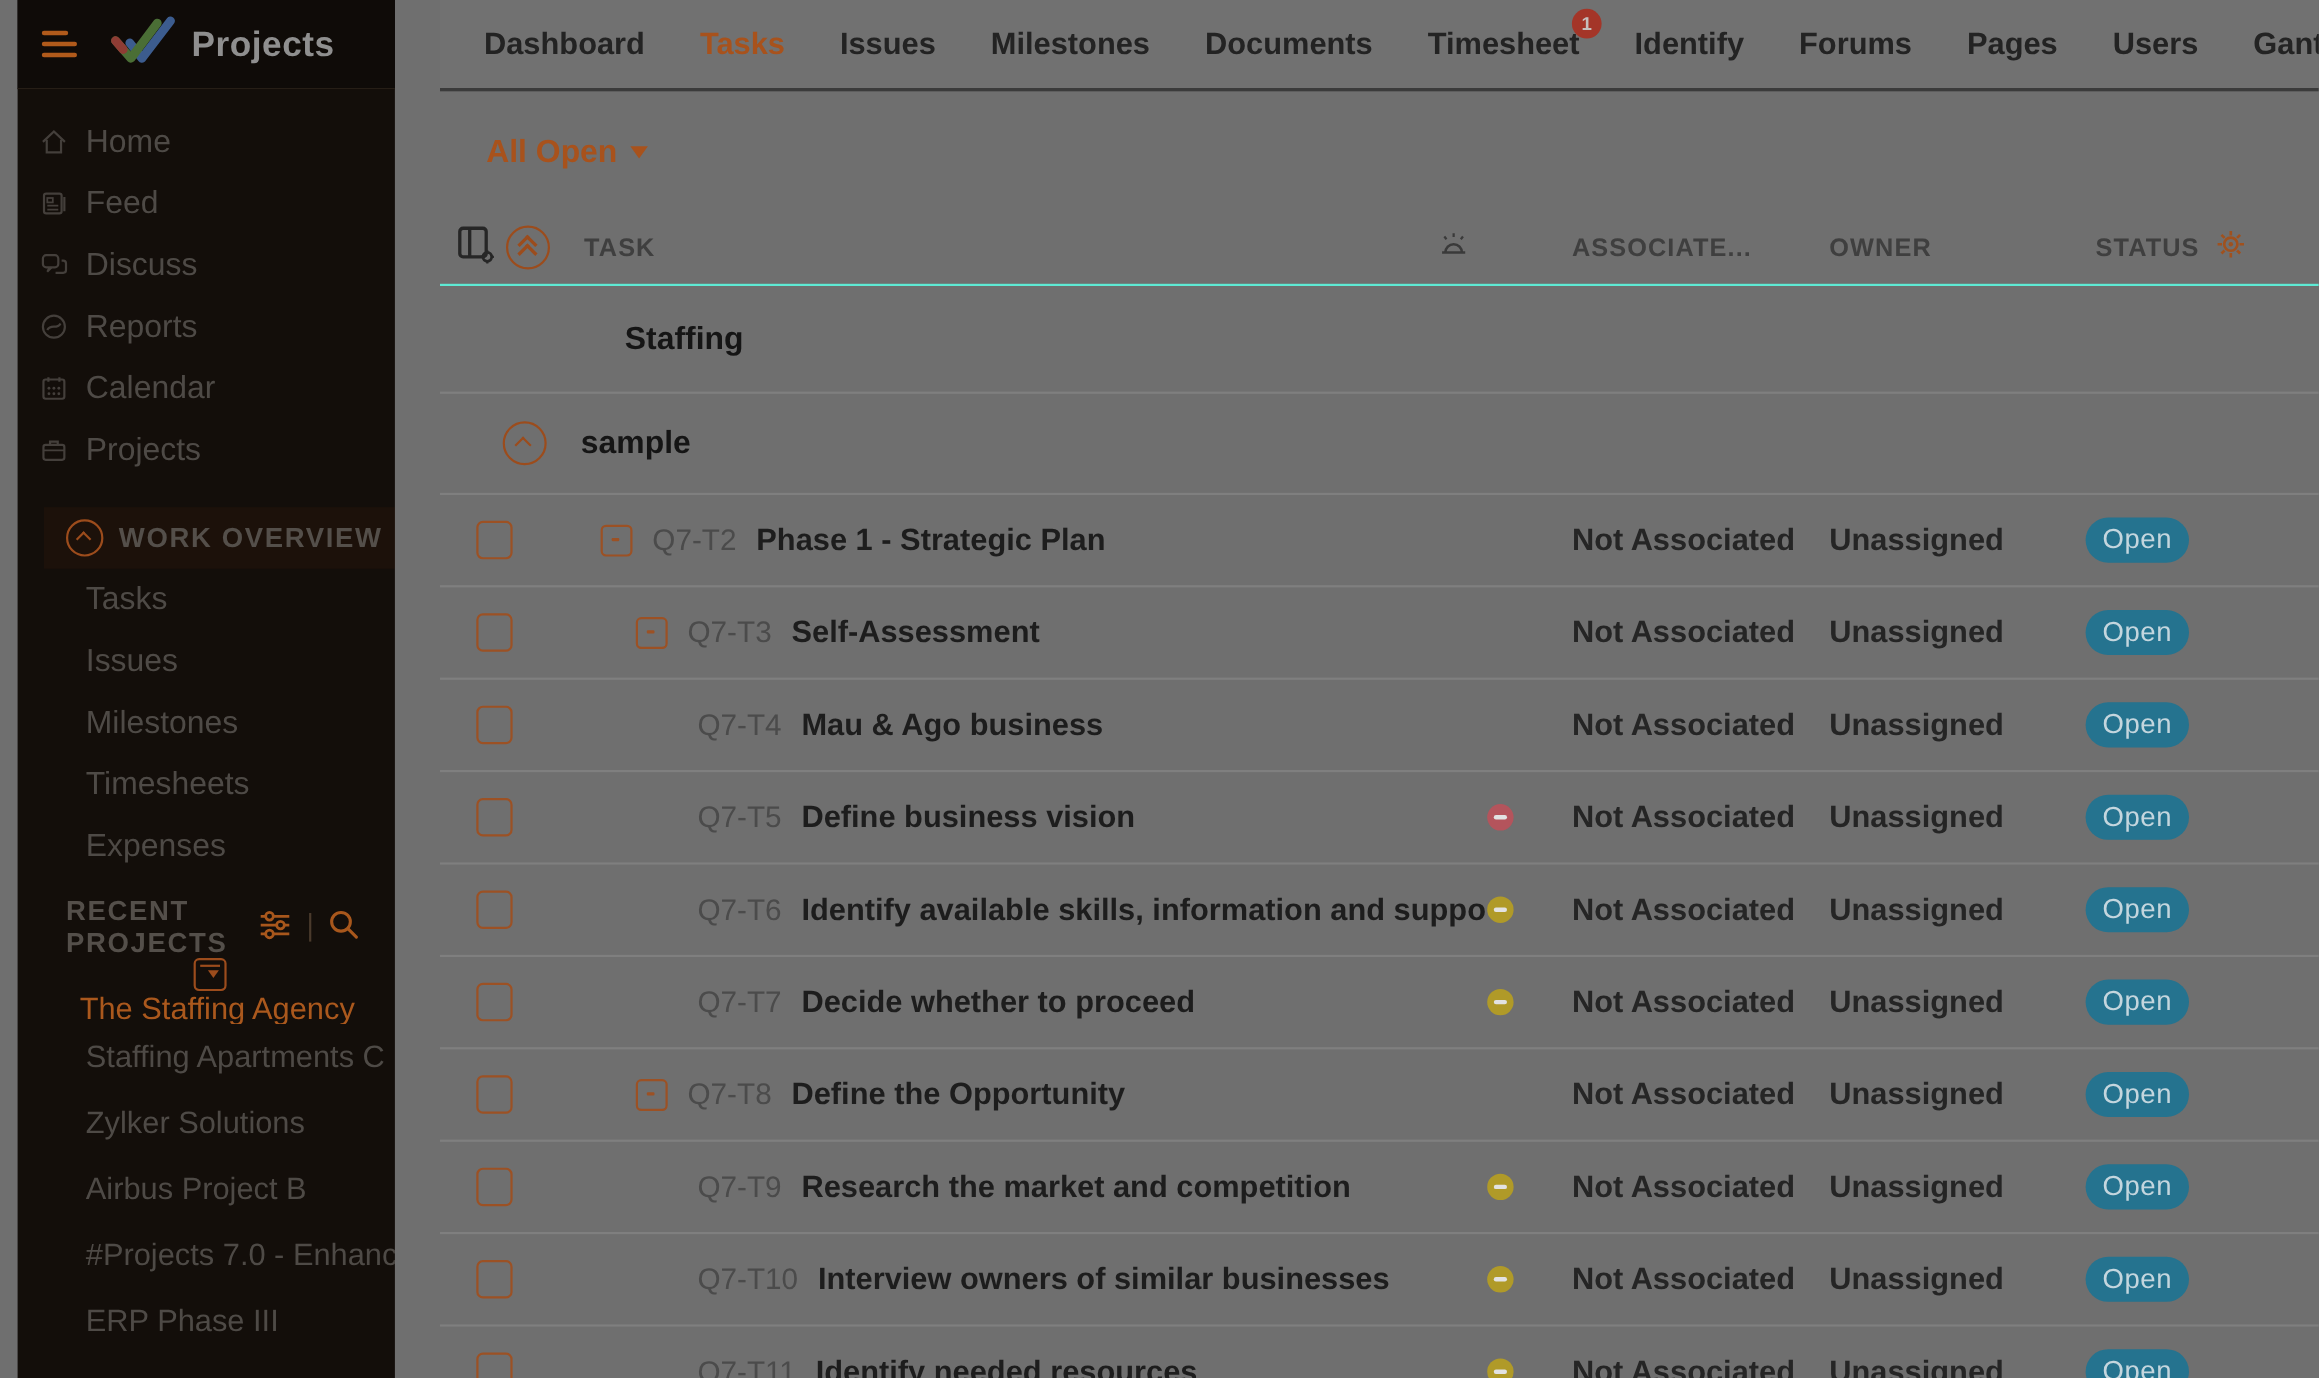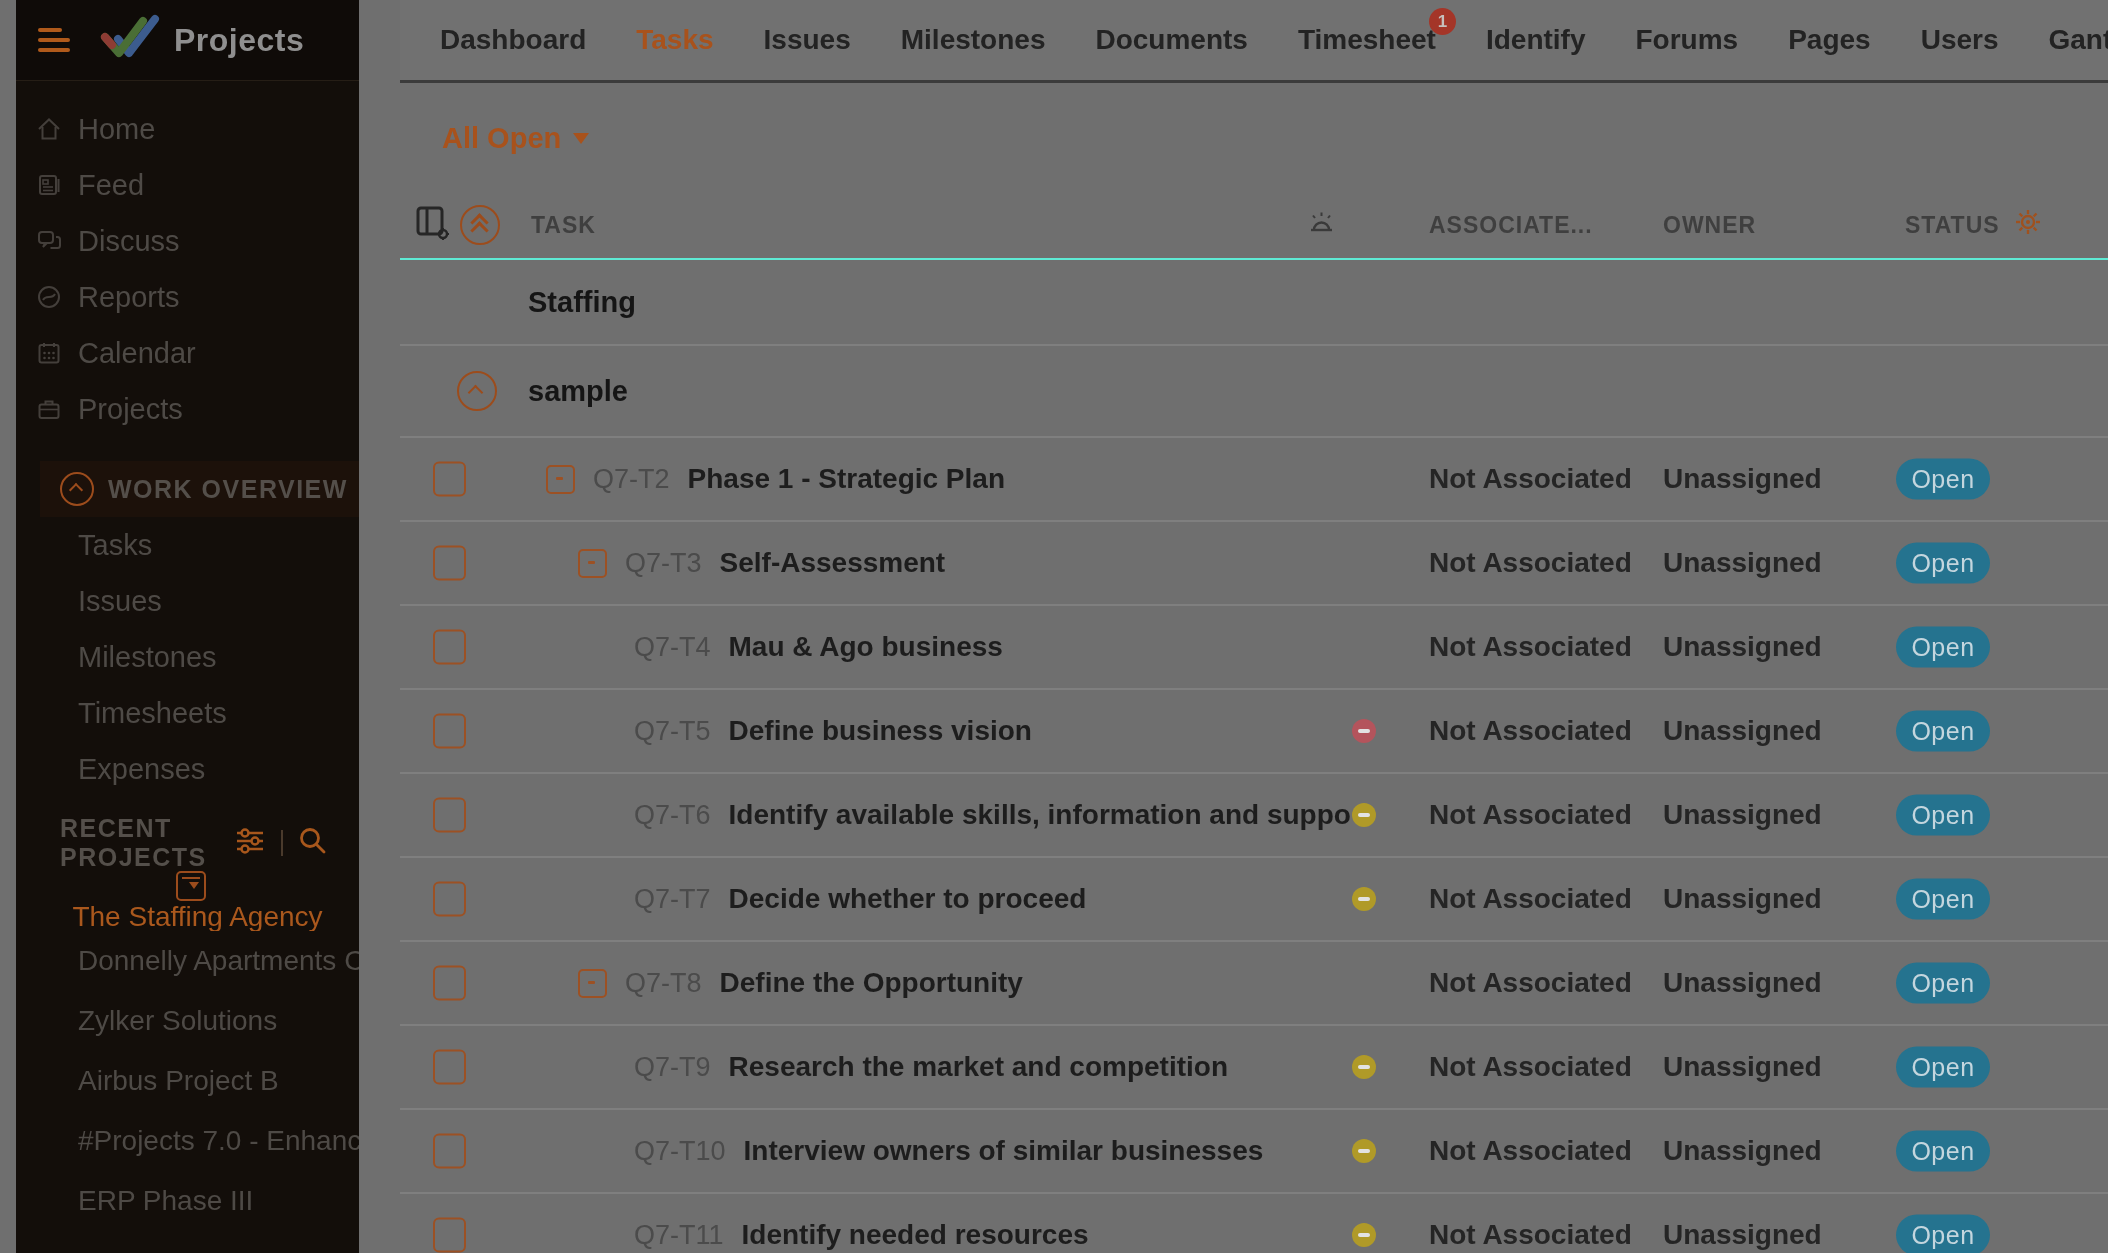"Staffing" .group-row.staffing { height: 84px -> 96px; margin-left: none -> 40px }
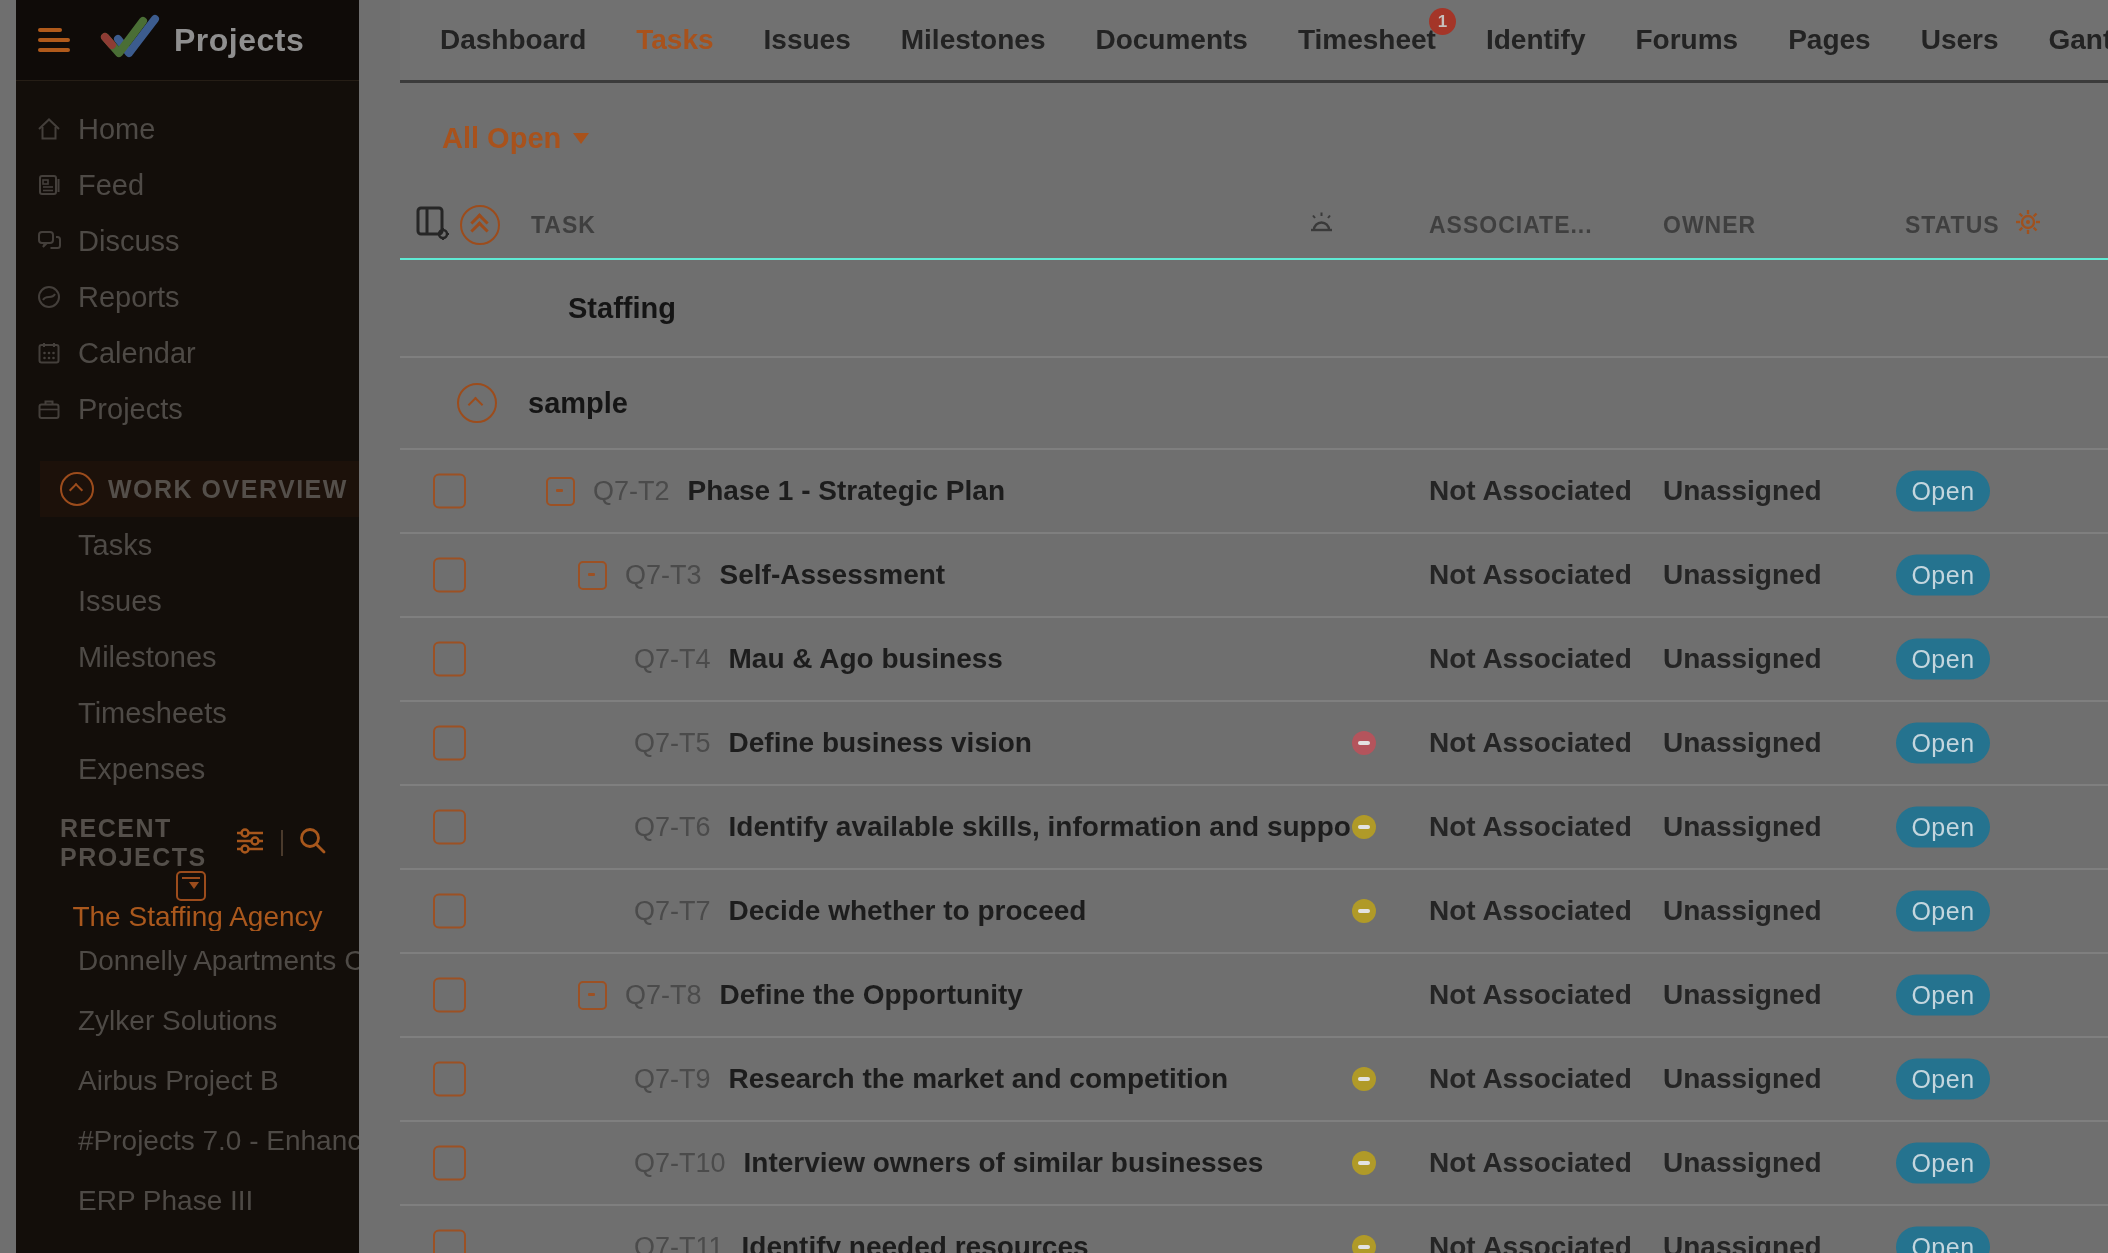"Donnelly Apartments C" span { text: Donnelly -> Staffing }
